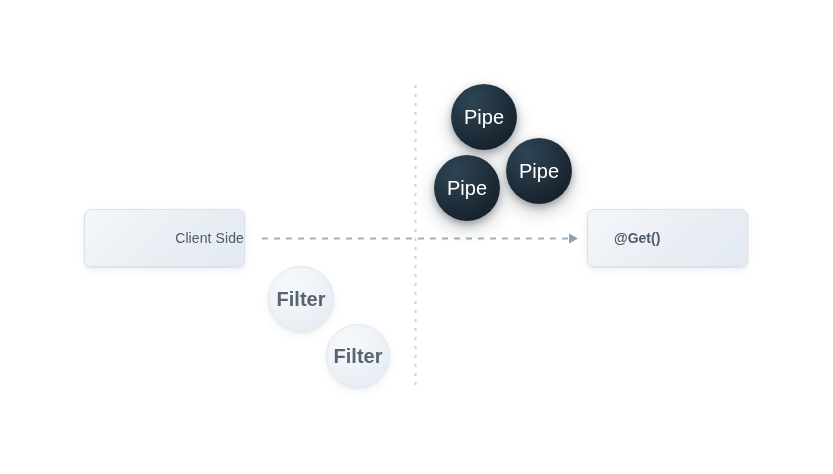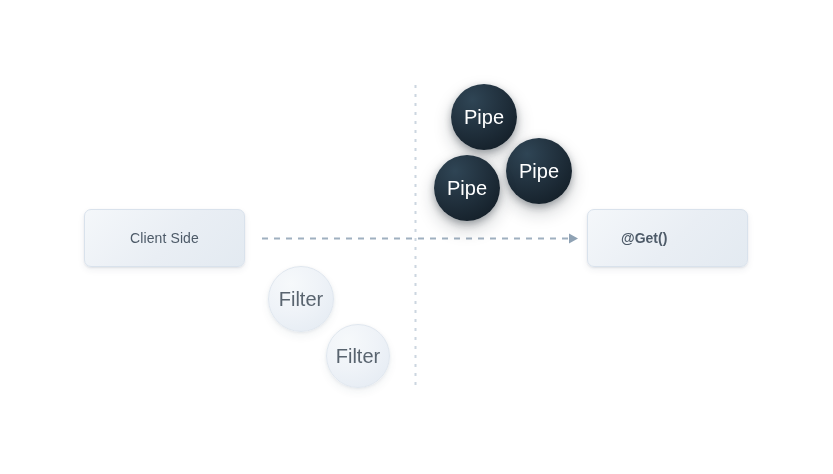"Client Side" #box-client-side { justify-content: center -> flex-end }
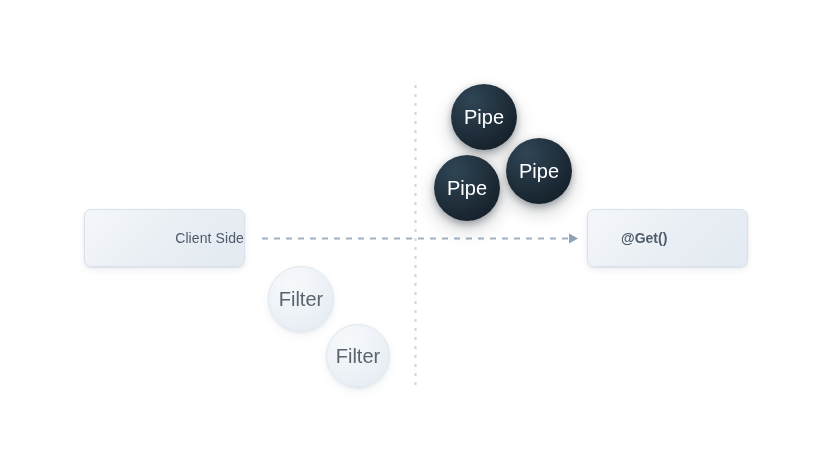"@Get()" #box-route-handler { padding-left: 33px -> 26px }
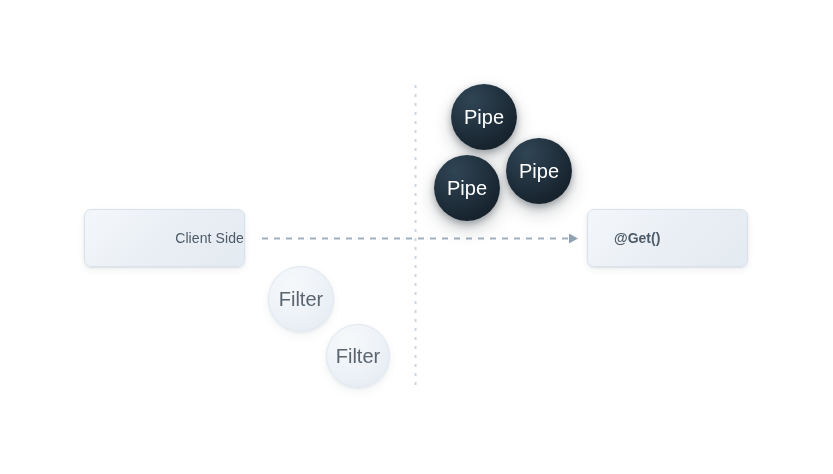"Filter" .circle-light { font-weight: 400 -> 700 }
